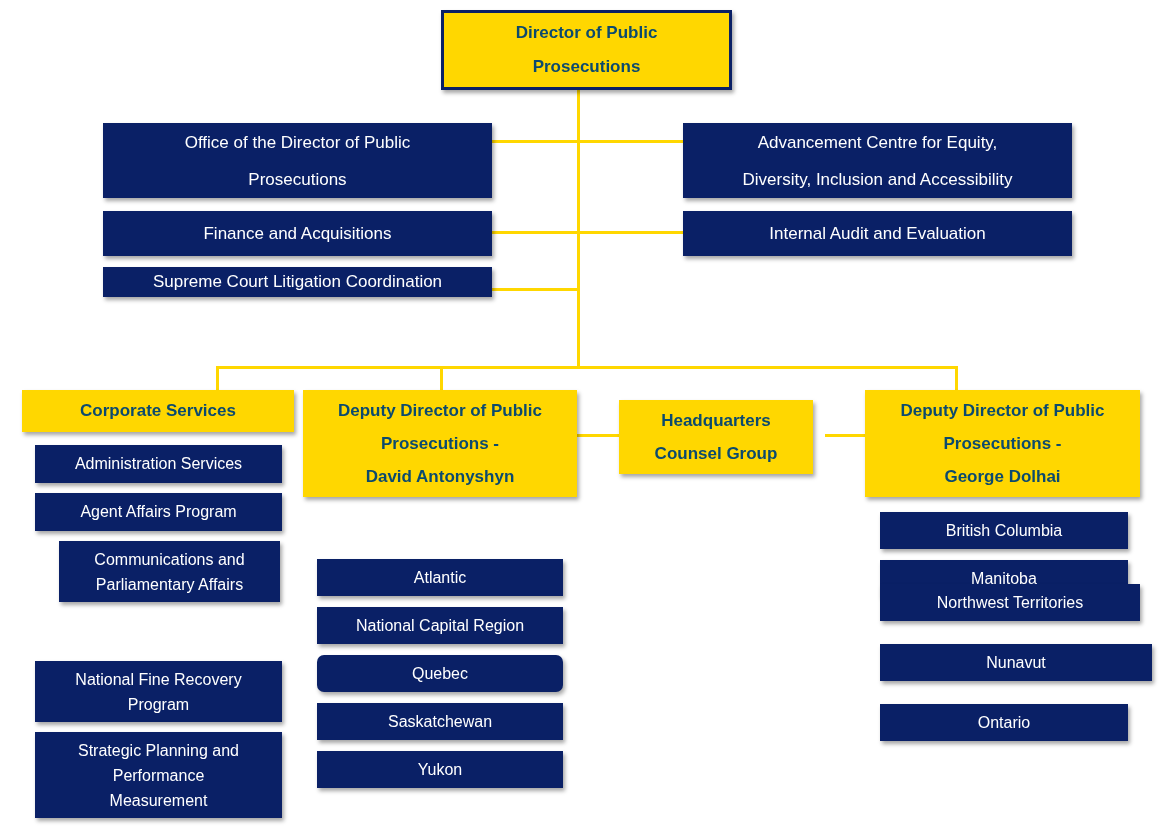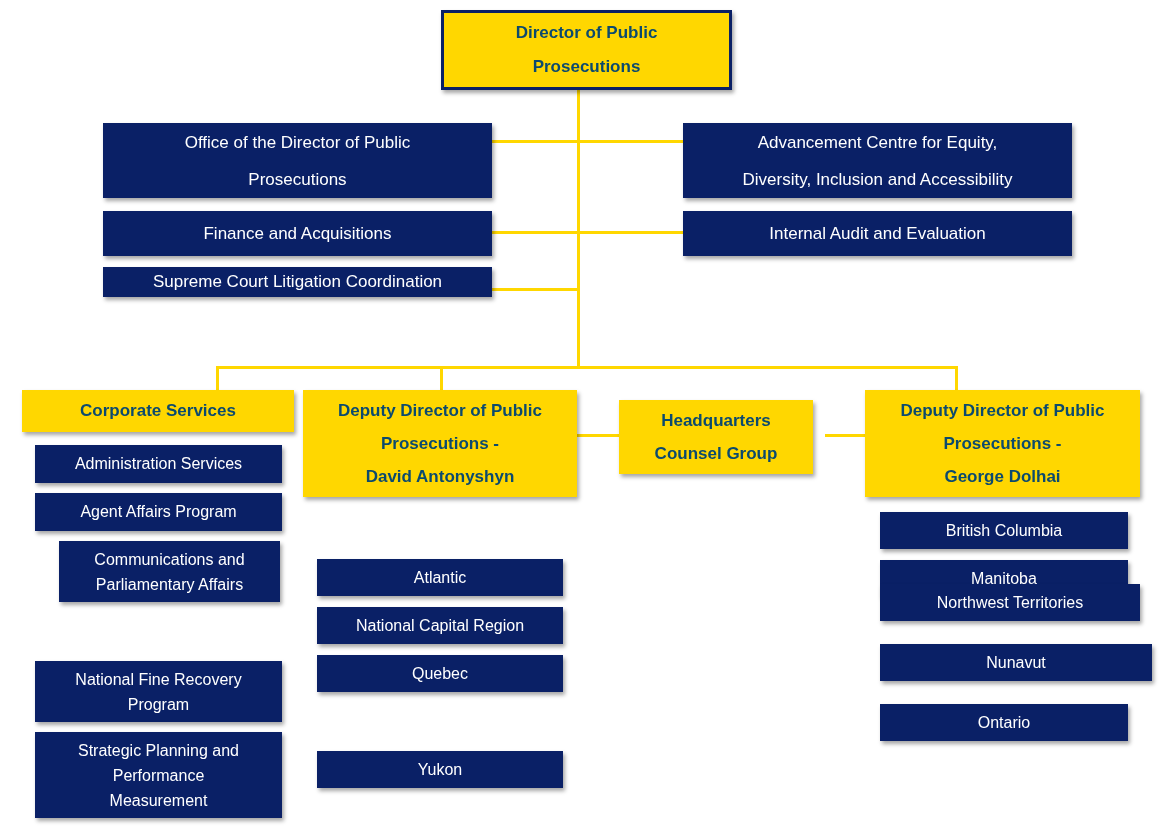"Quebec" div.box { border-radius: none -> 7px }
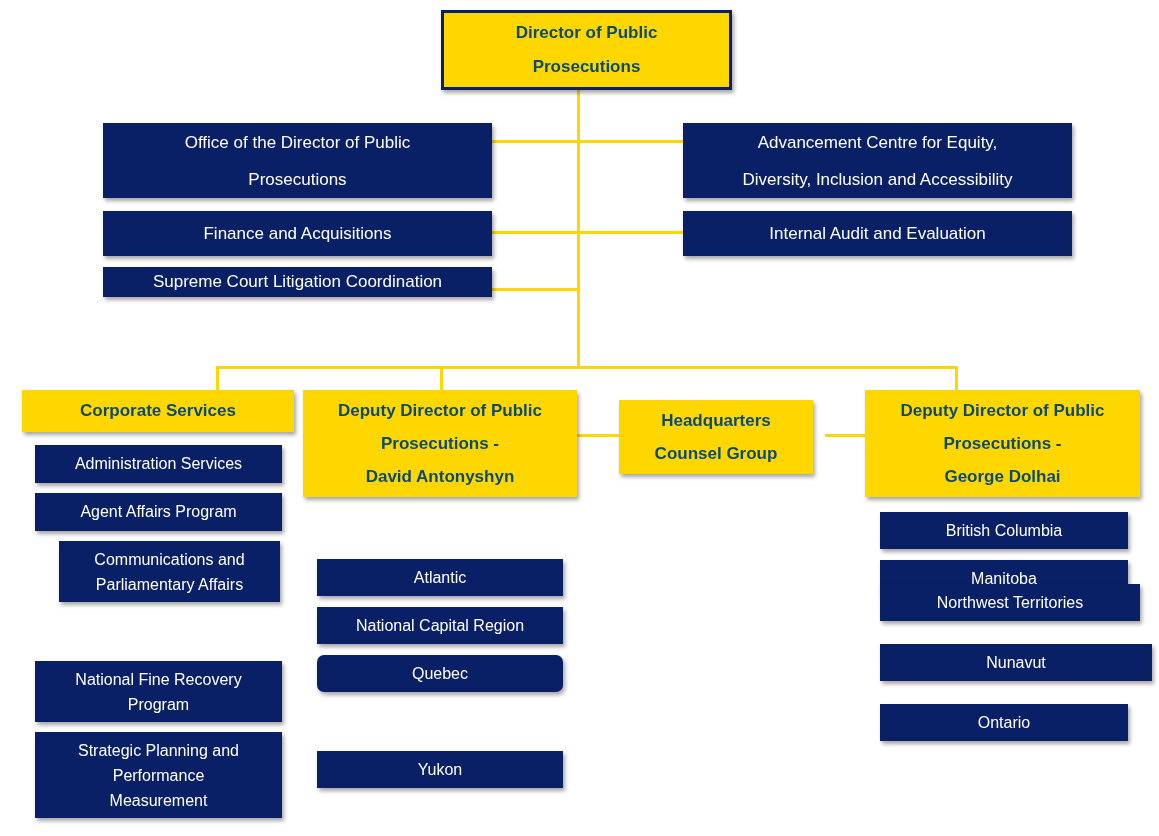"Saskatchewan" div.box { html: none -> <div>Saskatchewan</div> }
